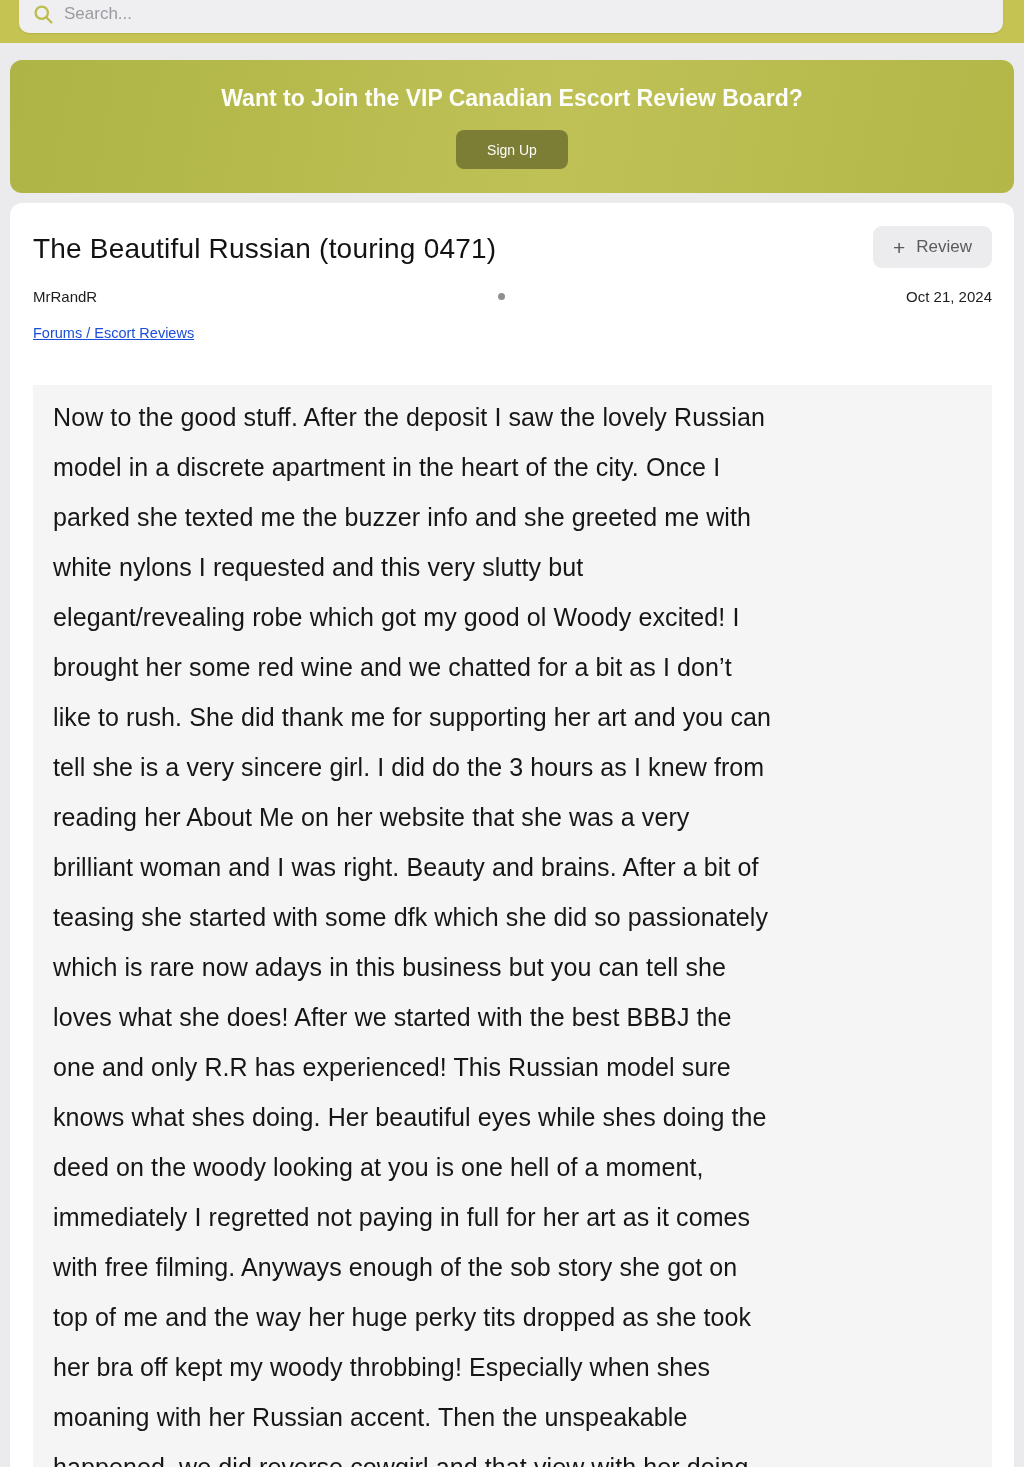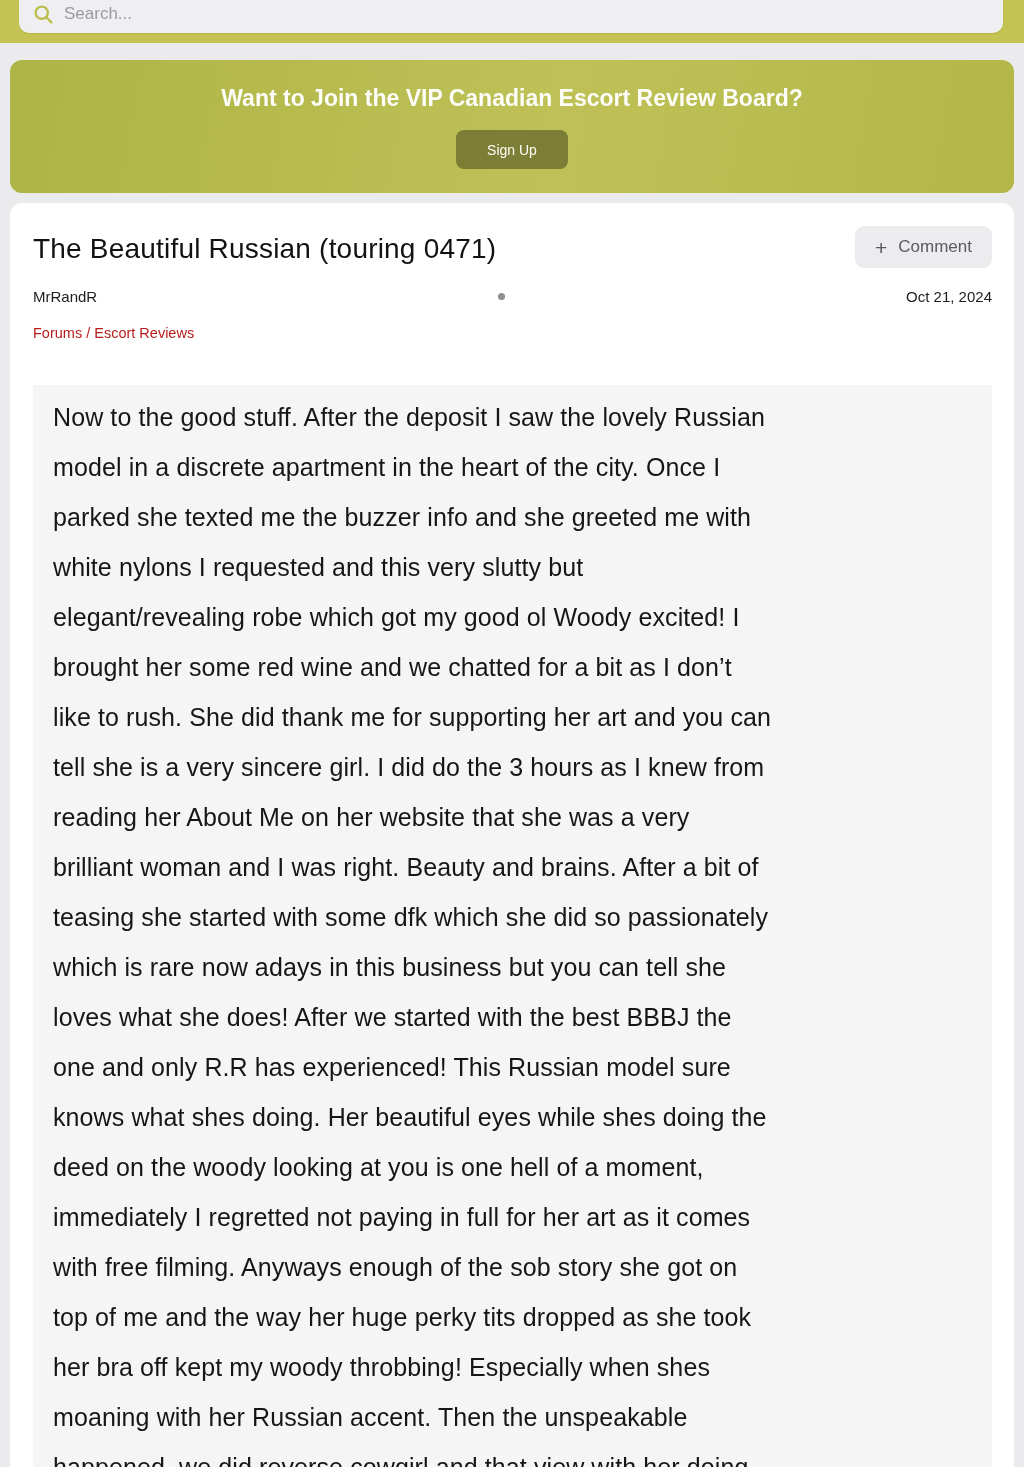"Comment" span { text: Comment -> Review }
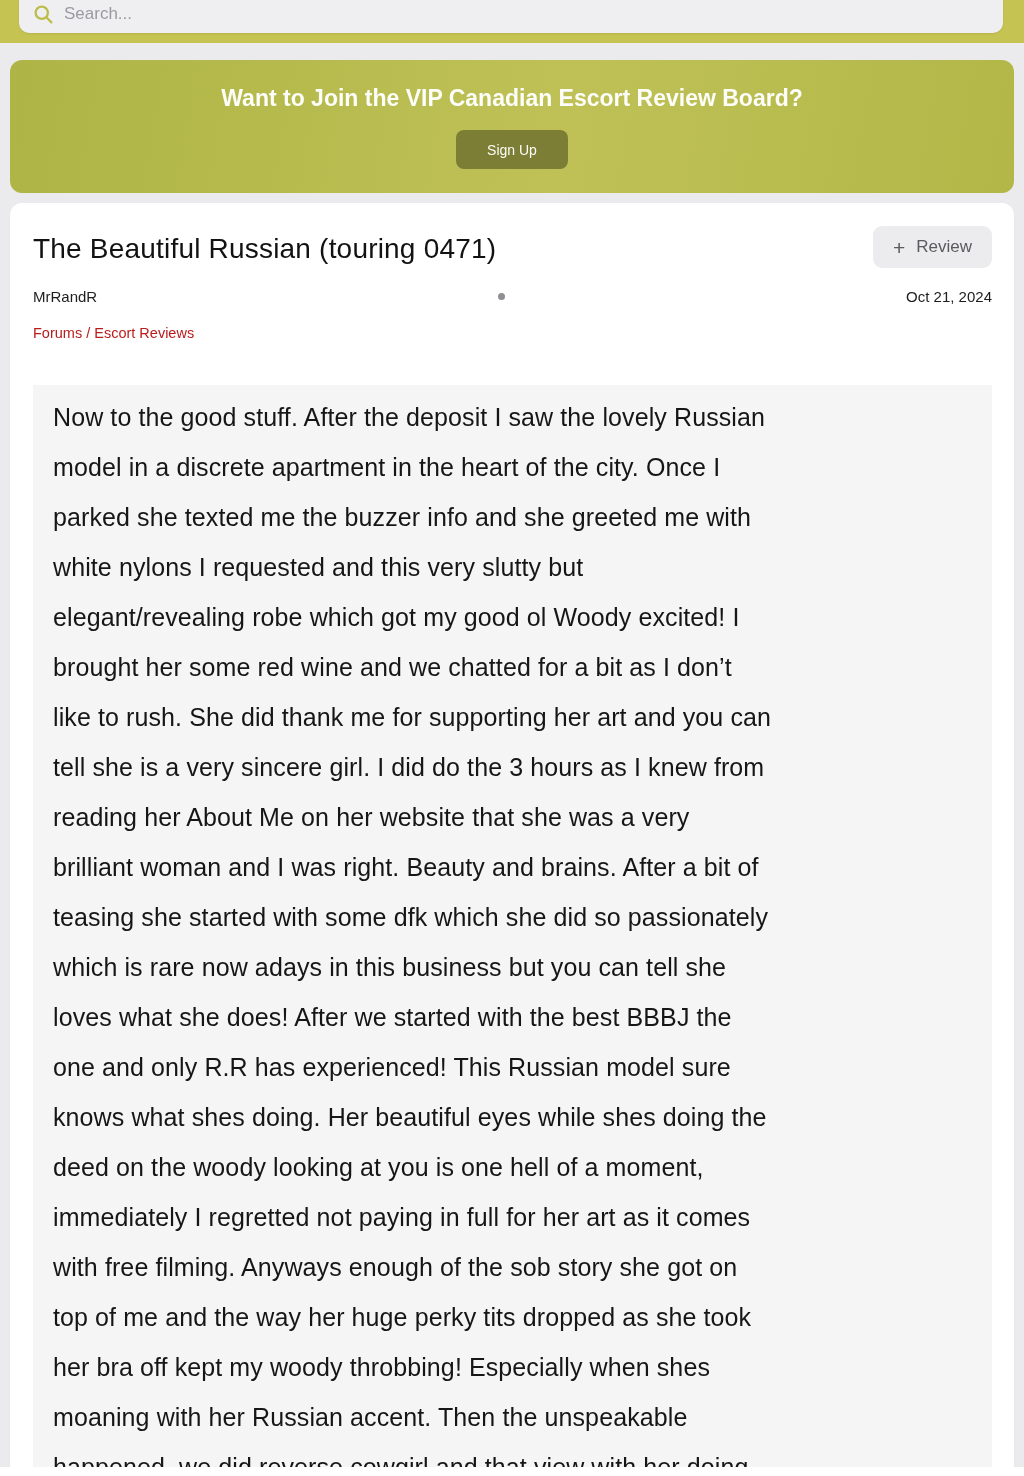"Forums / Escort Reviews" .breadcrumb { color: #b91c1c -> #1d4ed8; text-decoration: none -> underline }
